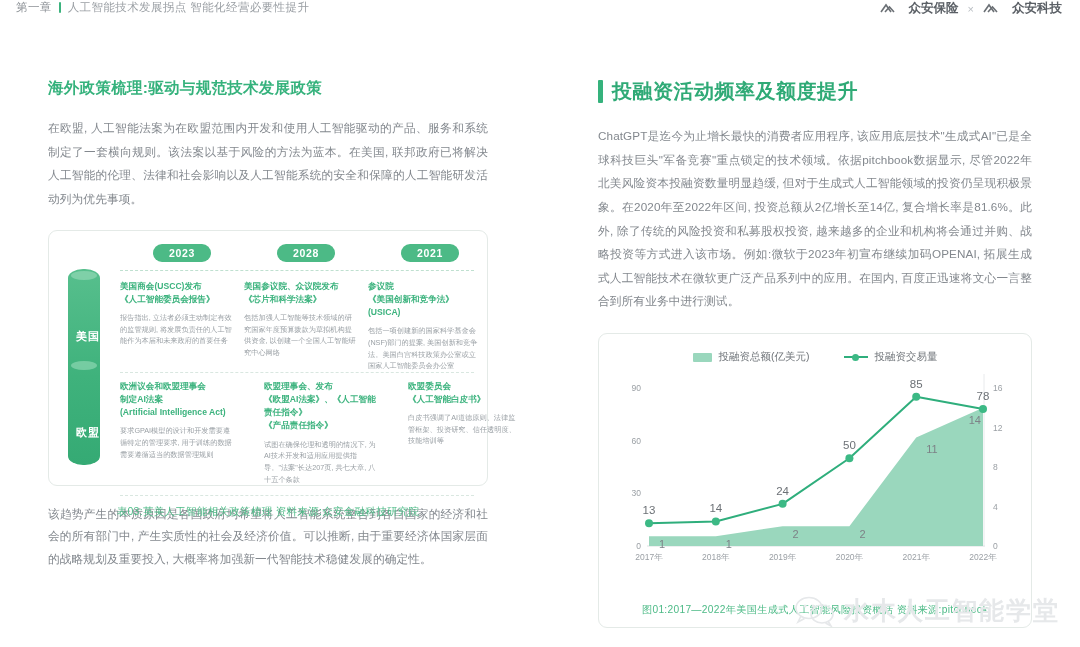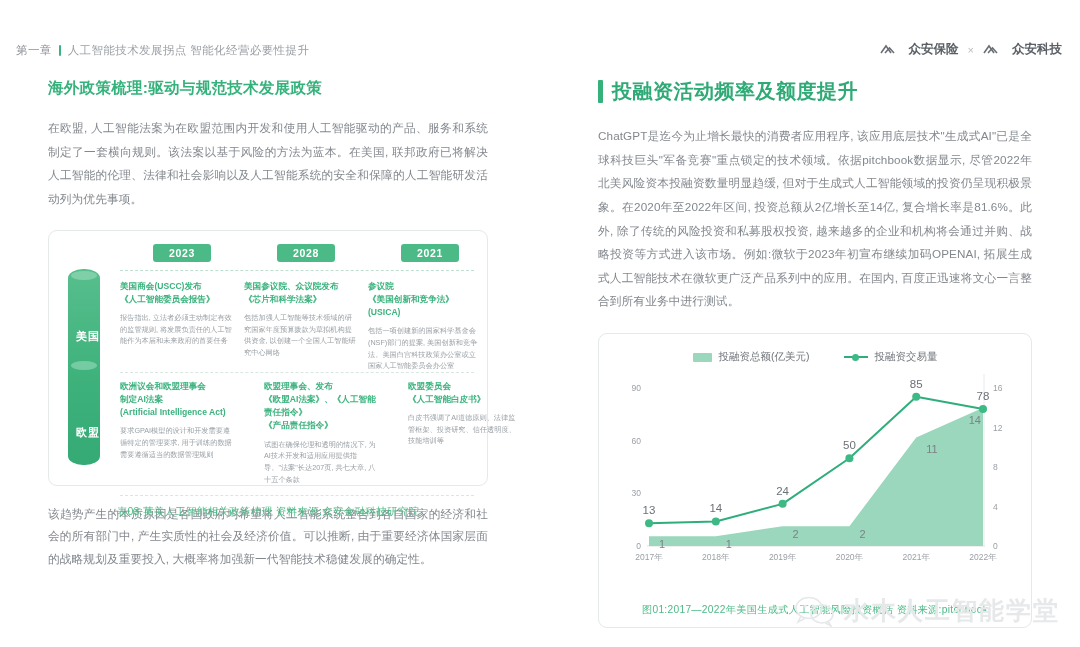"第一章" .page-header { align-items: flex-end -> flex-start }
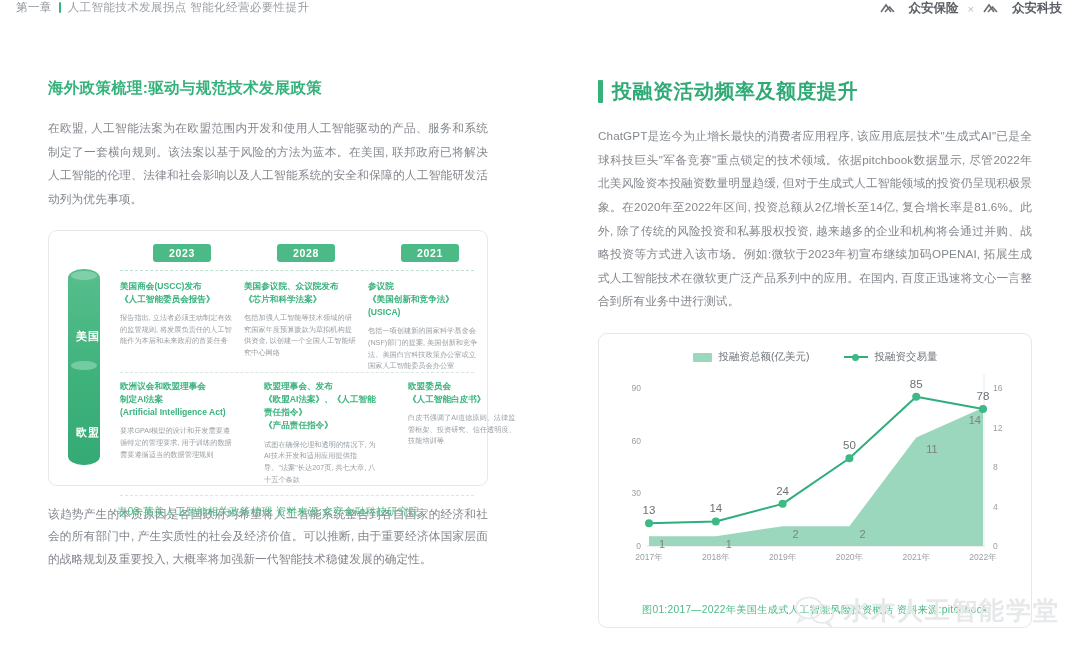"2023" .year-pill { border-radius: 3px -> 9px }
